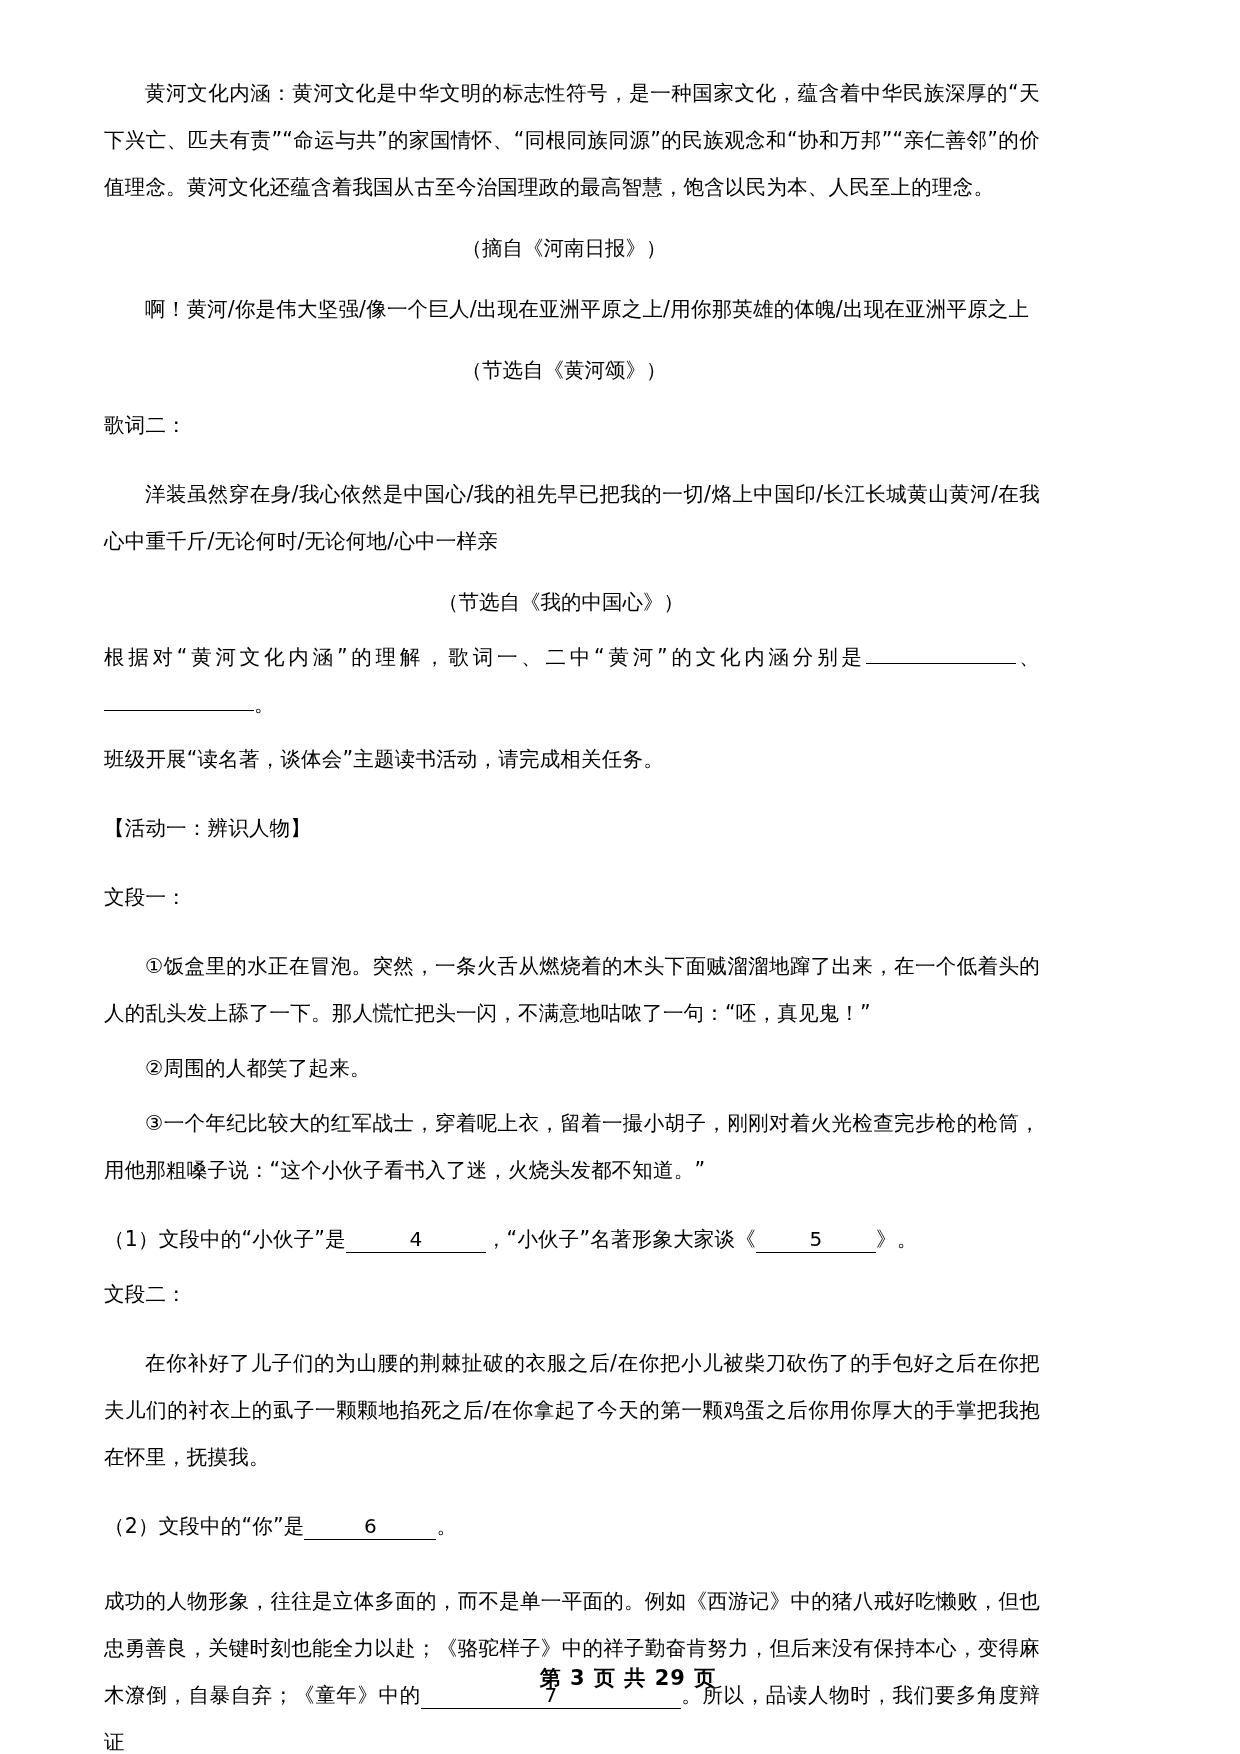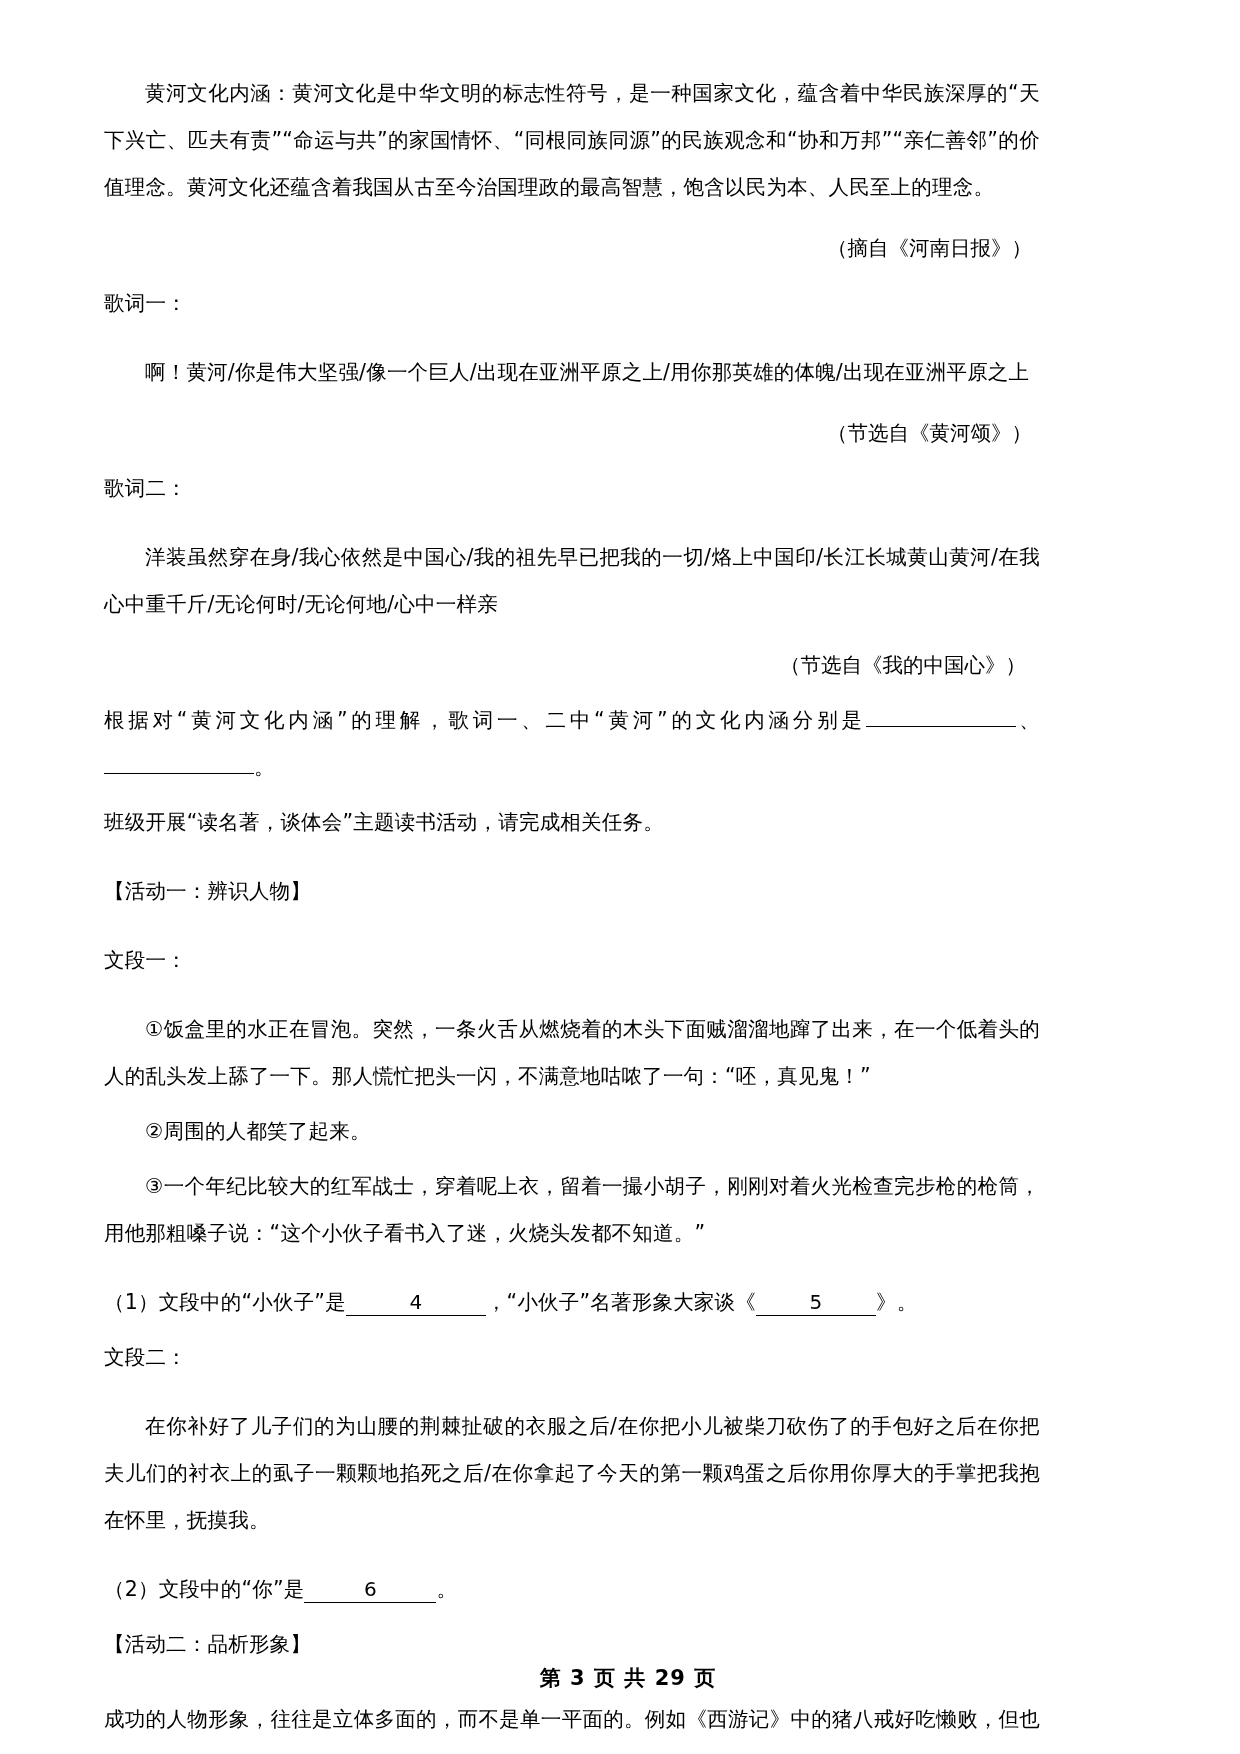"（摘自《河南日报》）" .attrib { text-align: right -> center }
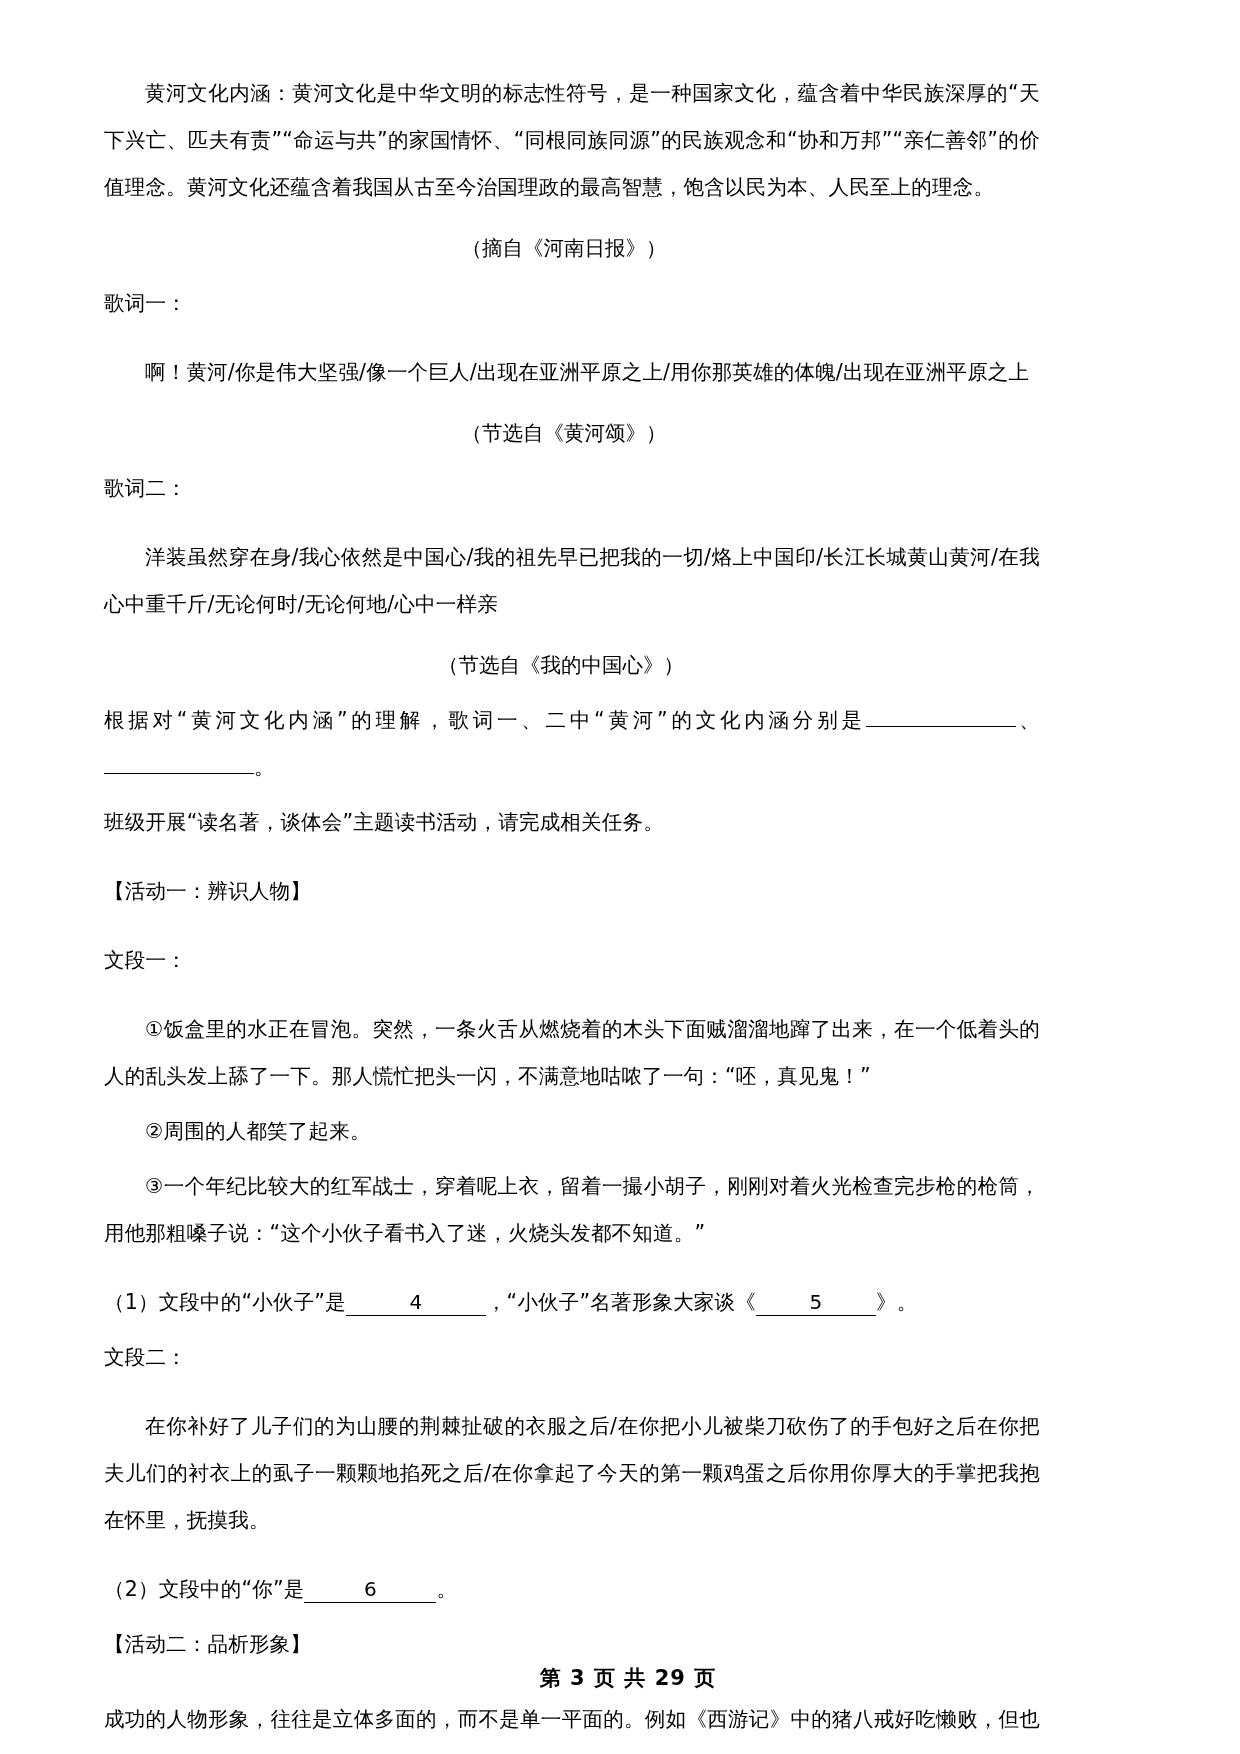"歌词一：" p.p { html: <p>歌词一：</p> -> none }
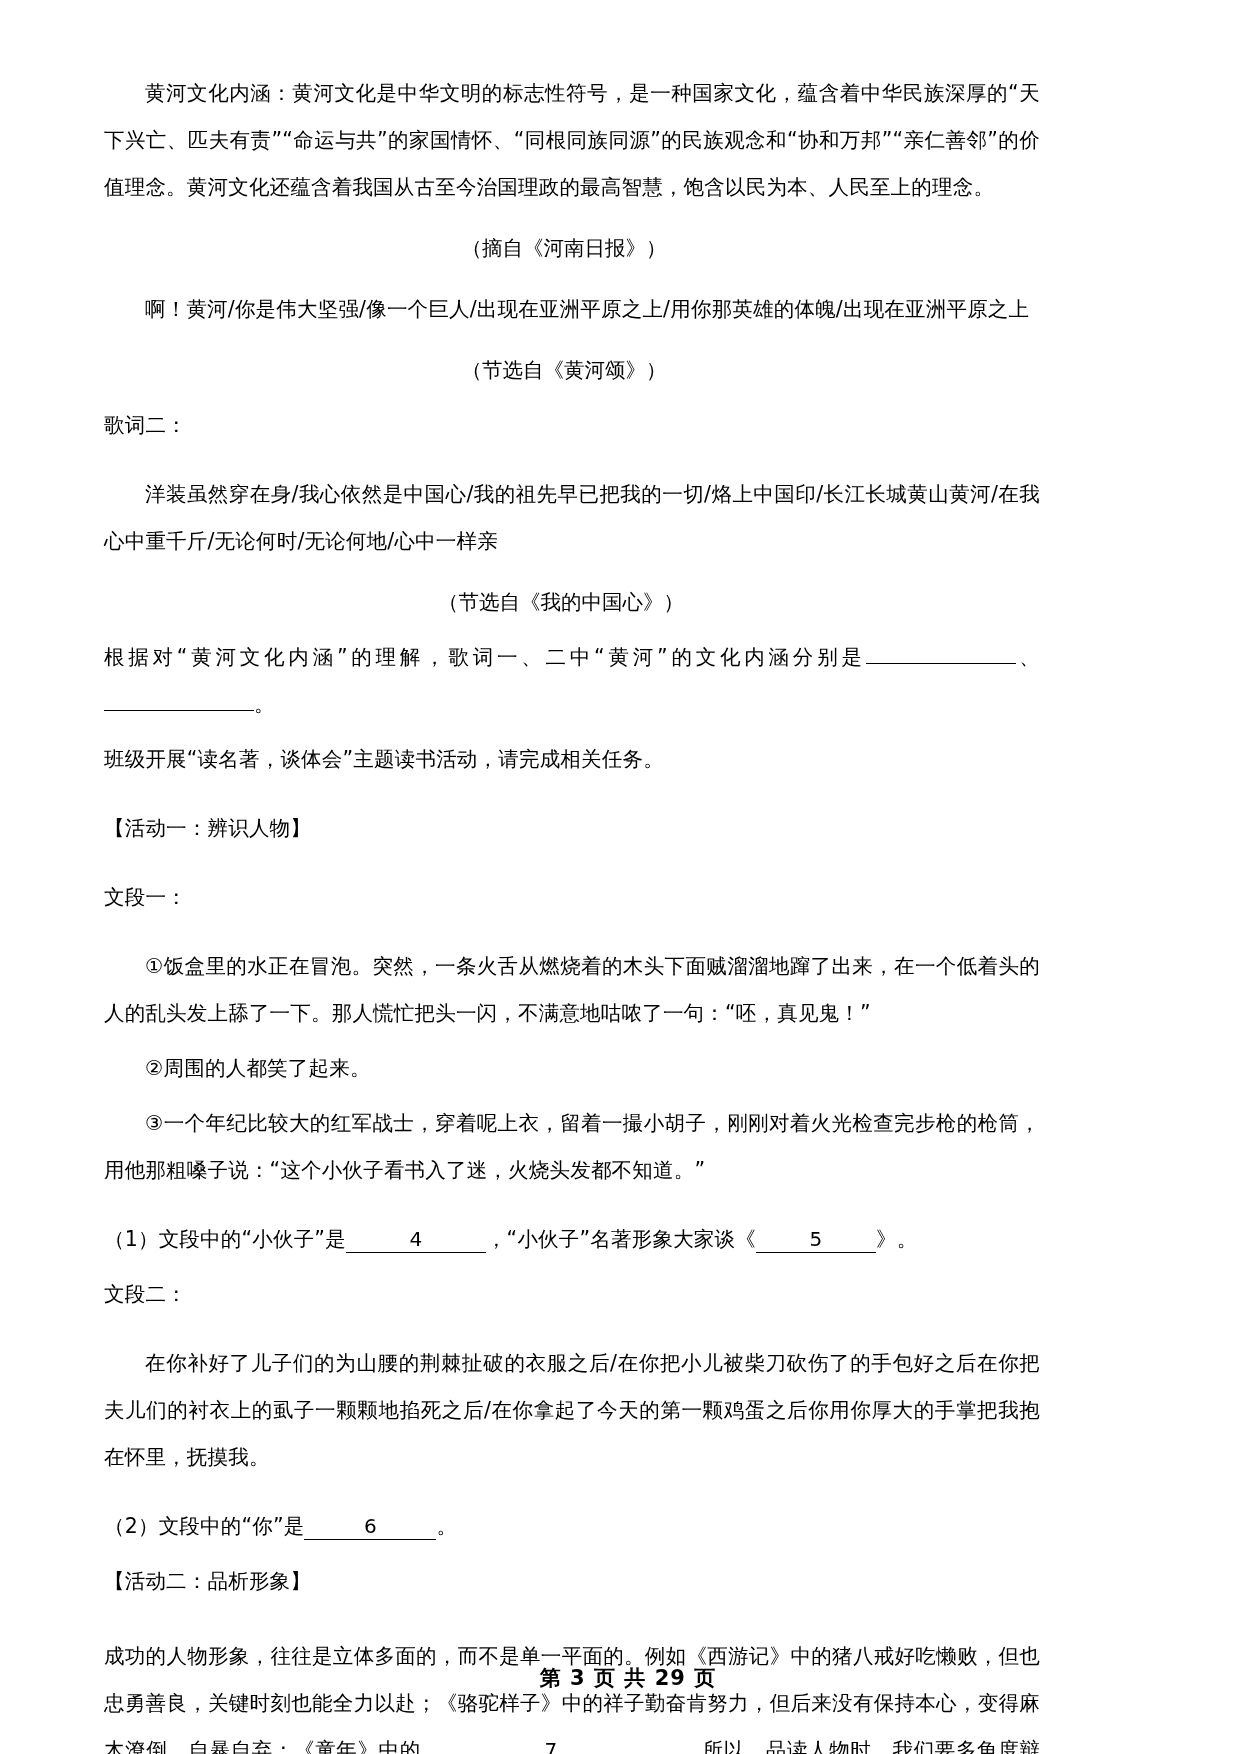"【活动二：品析形象】" p.p { html: <p>【活动二：品析形象】</p> -> none }
